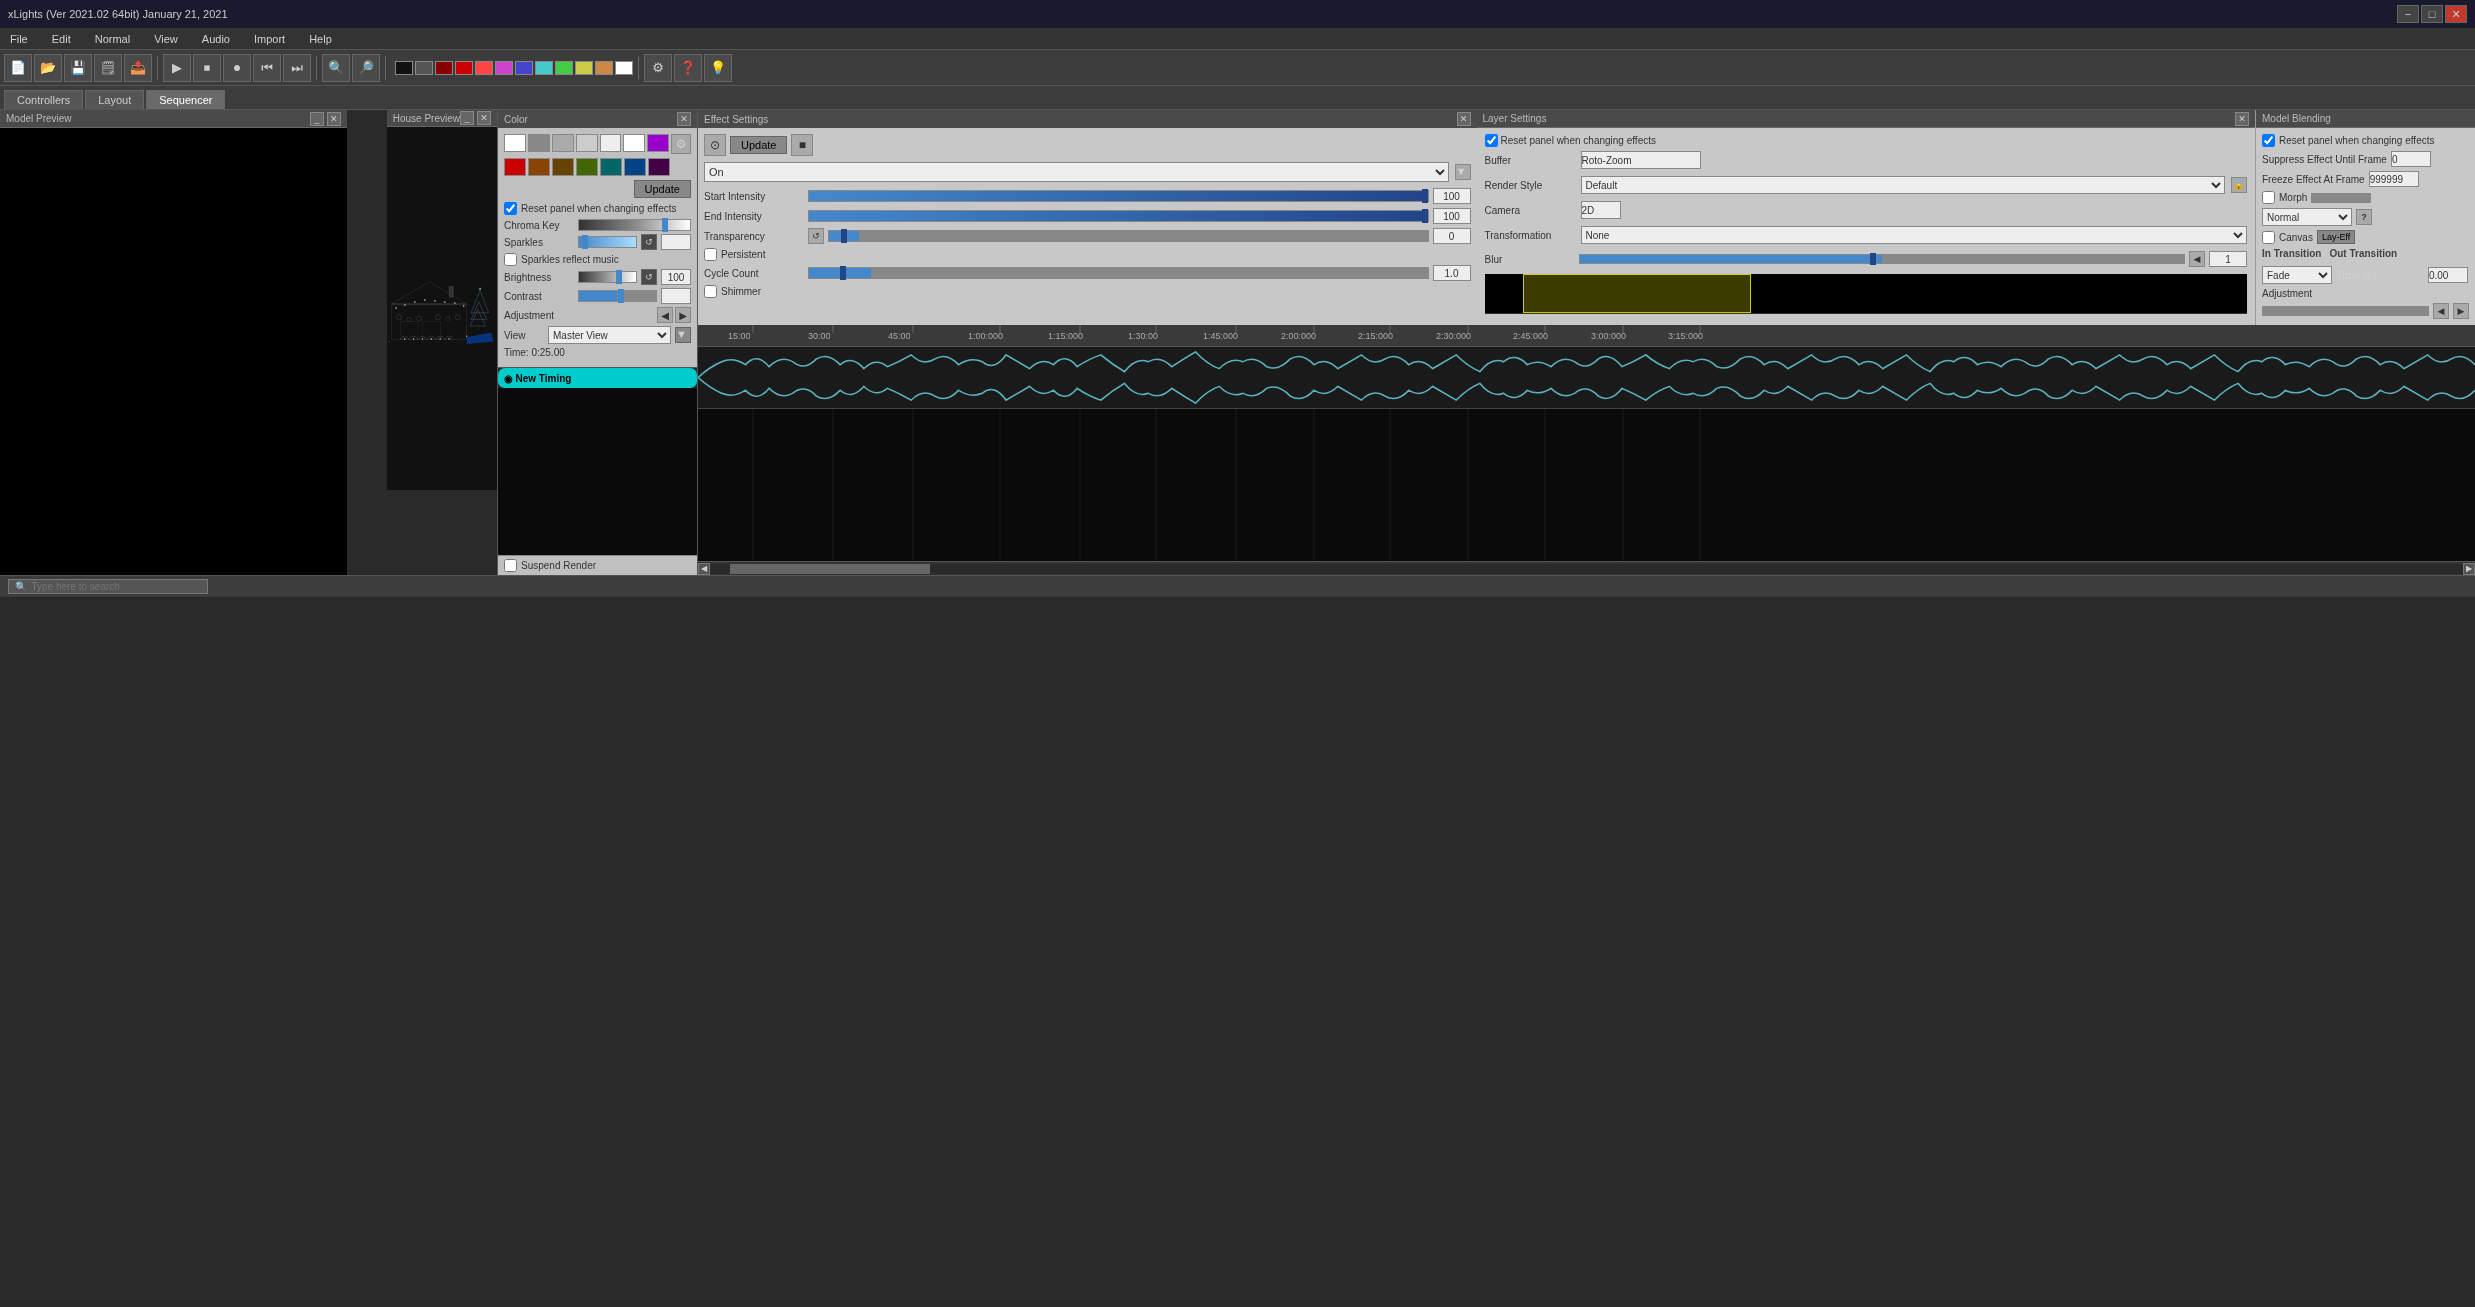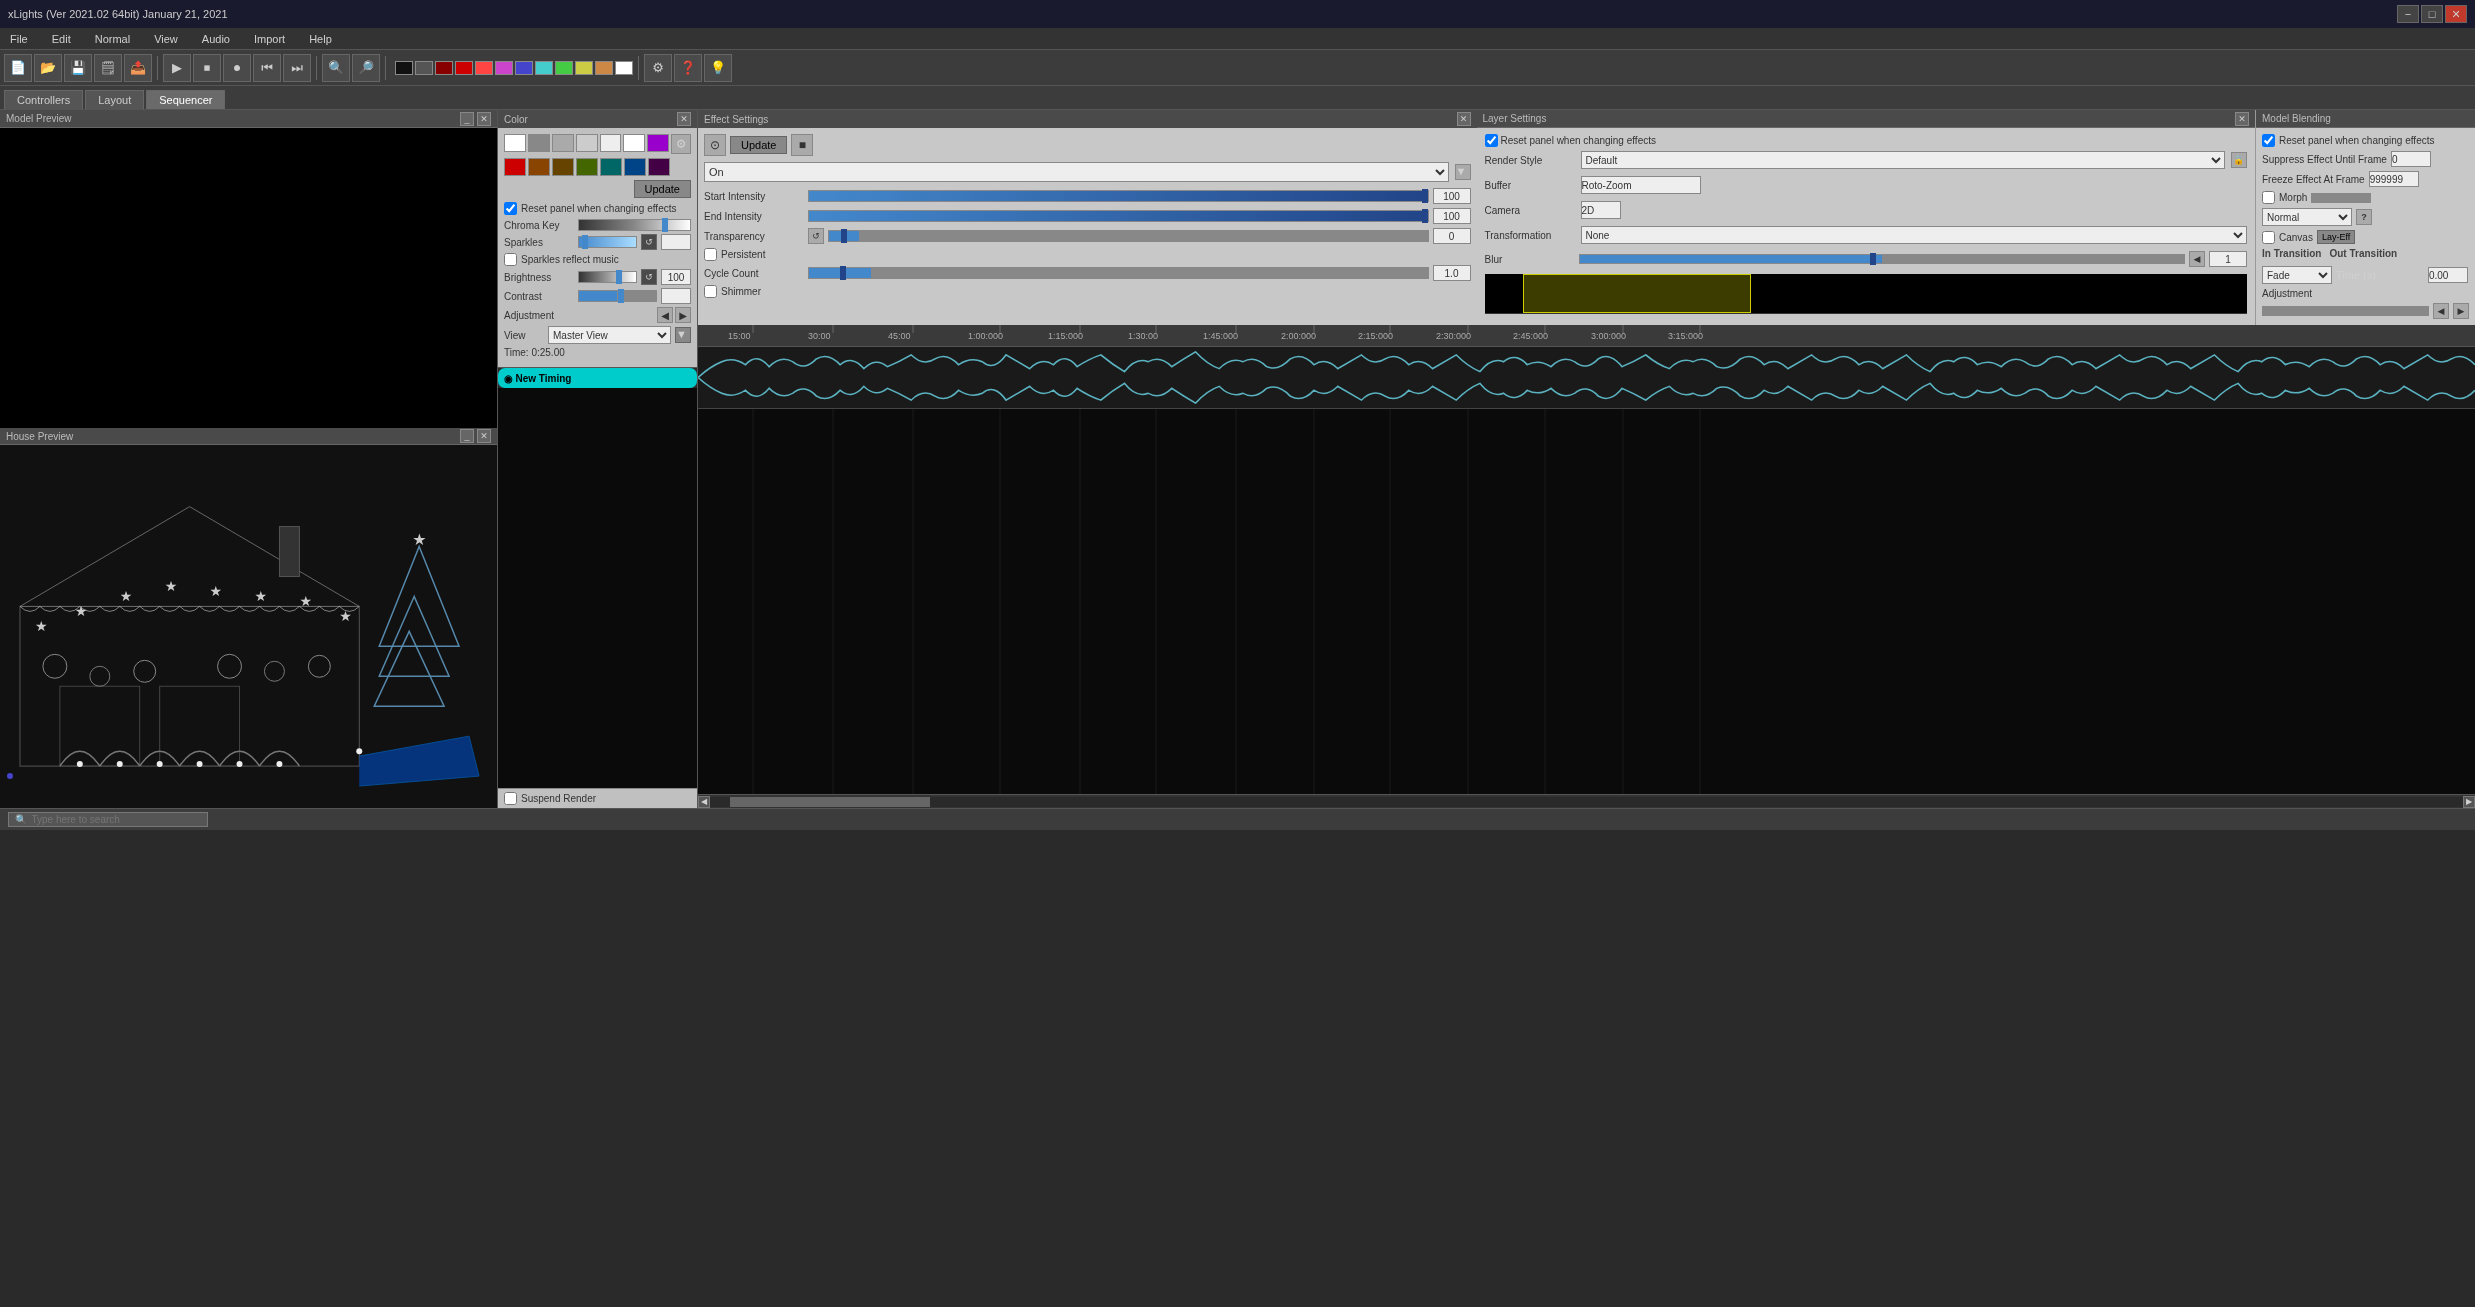"Model Preview" .left-panels { flex-direction: column -> none; gap: none -> 40px }
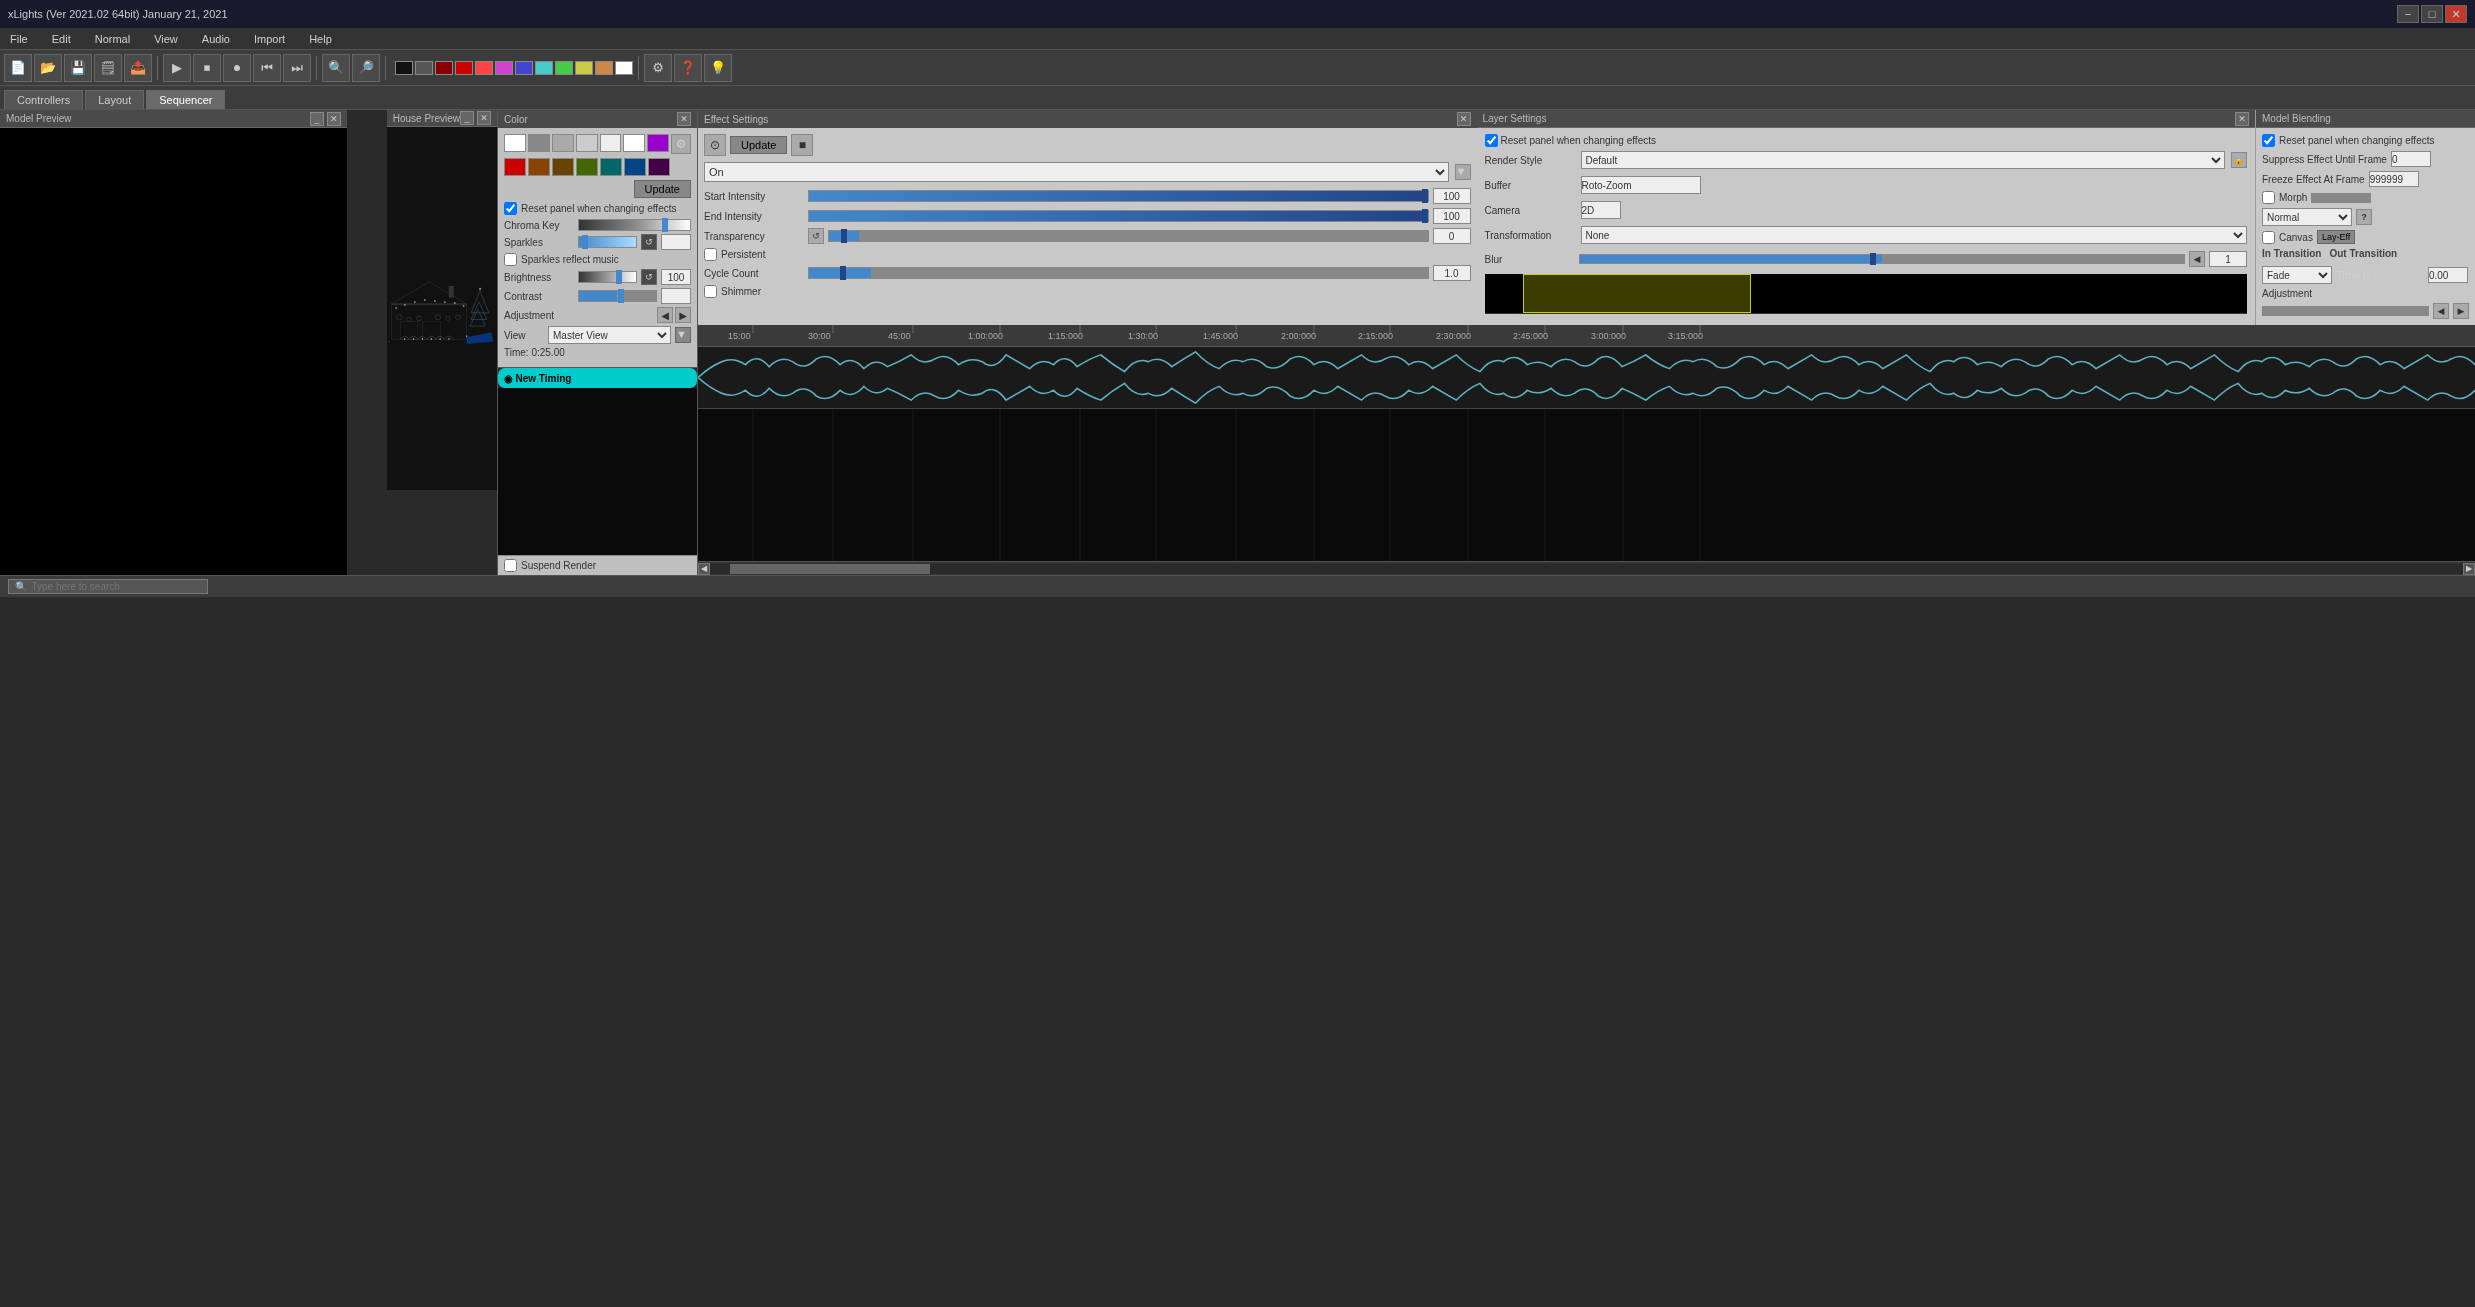"Render Style" div.layer-row { order: before "Buffer" -> after "Buffer" }
